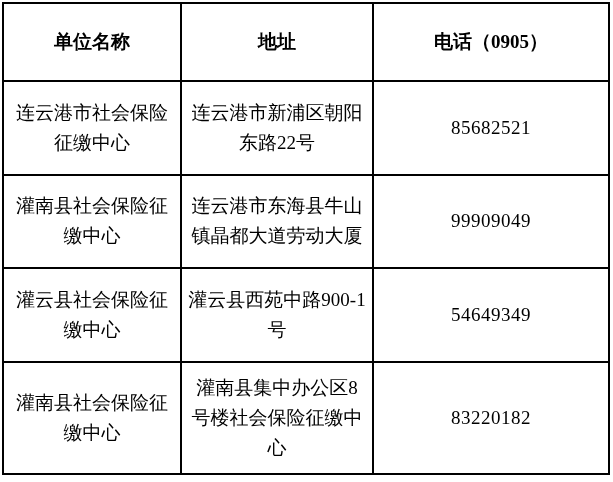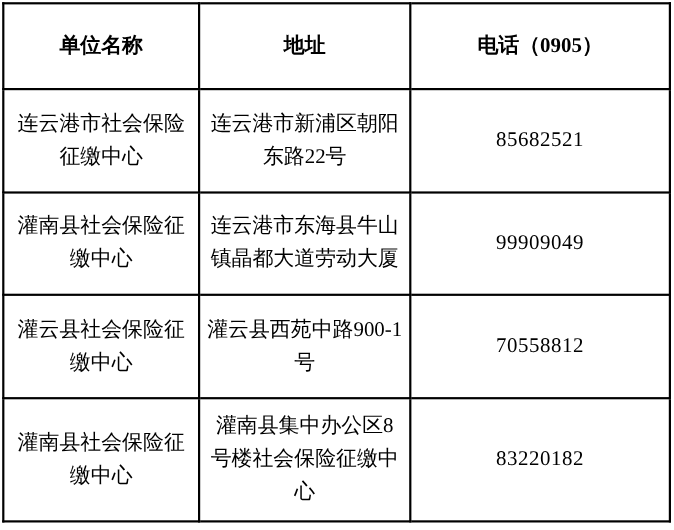"70558812" td.phone-cell { text: 70558812 -> 54649349 }
